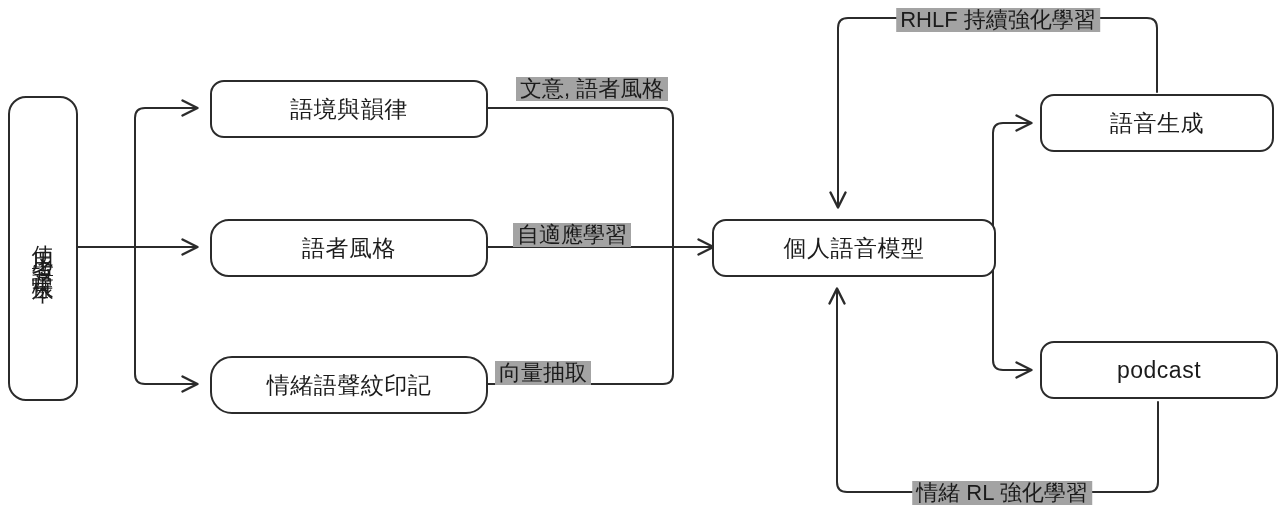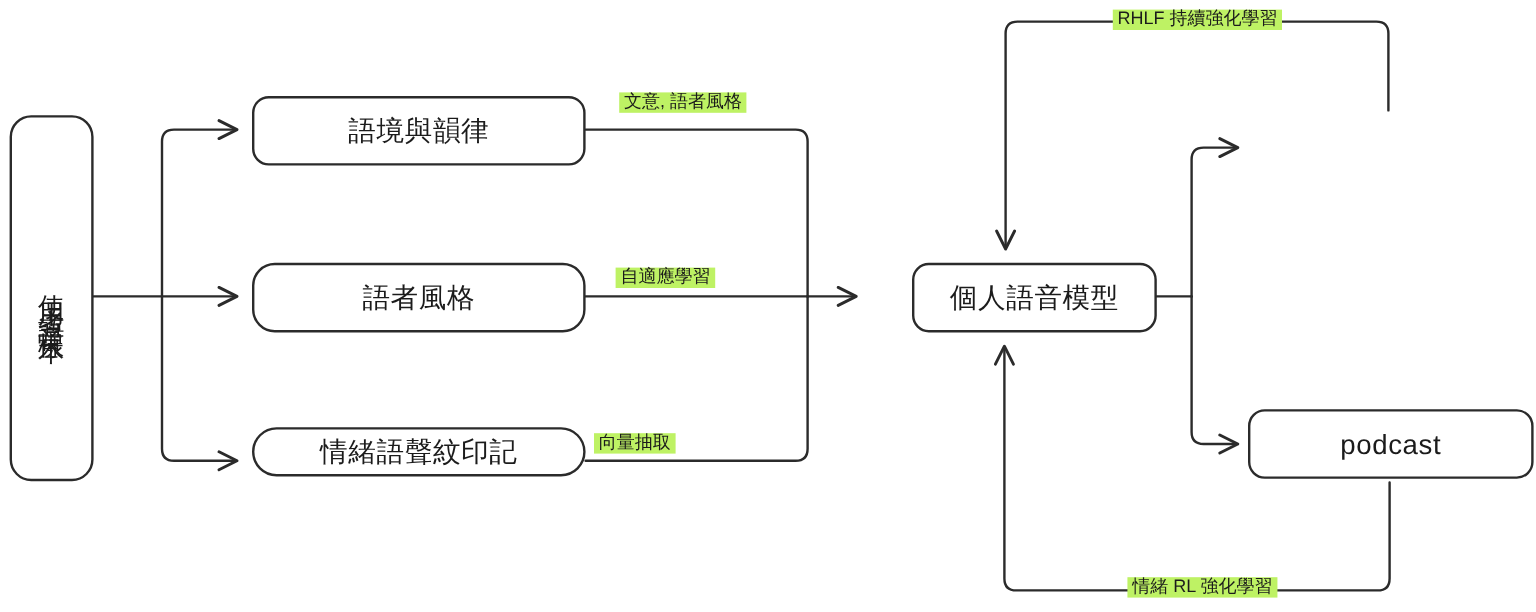"RHLF 持續強化學習" .edge-label { background: #bef264 -> #a3a3a3; font-size: 15px -> 22px }
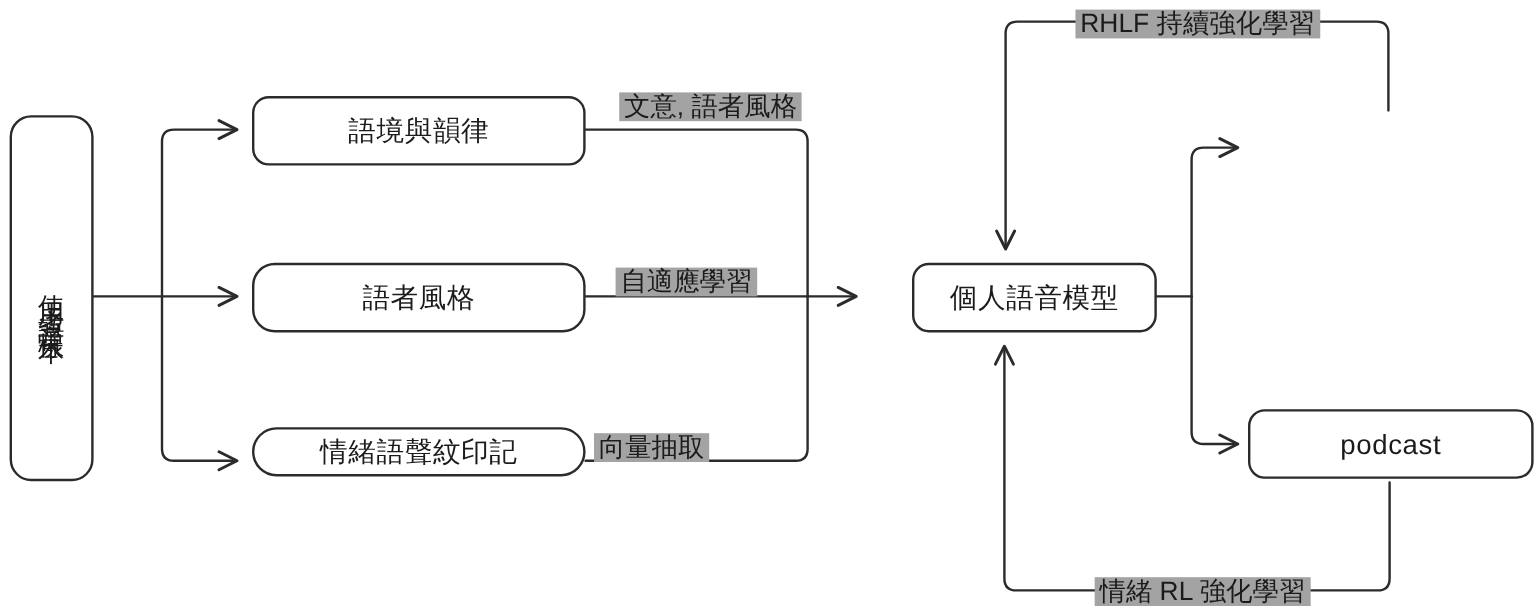"語音生成" div.node { html: none -> <div> <span>語音生成</span> </div> }
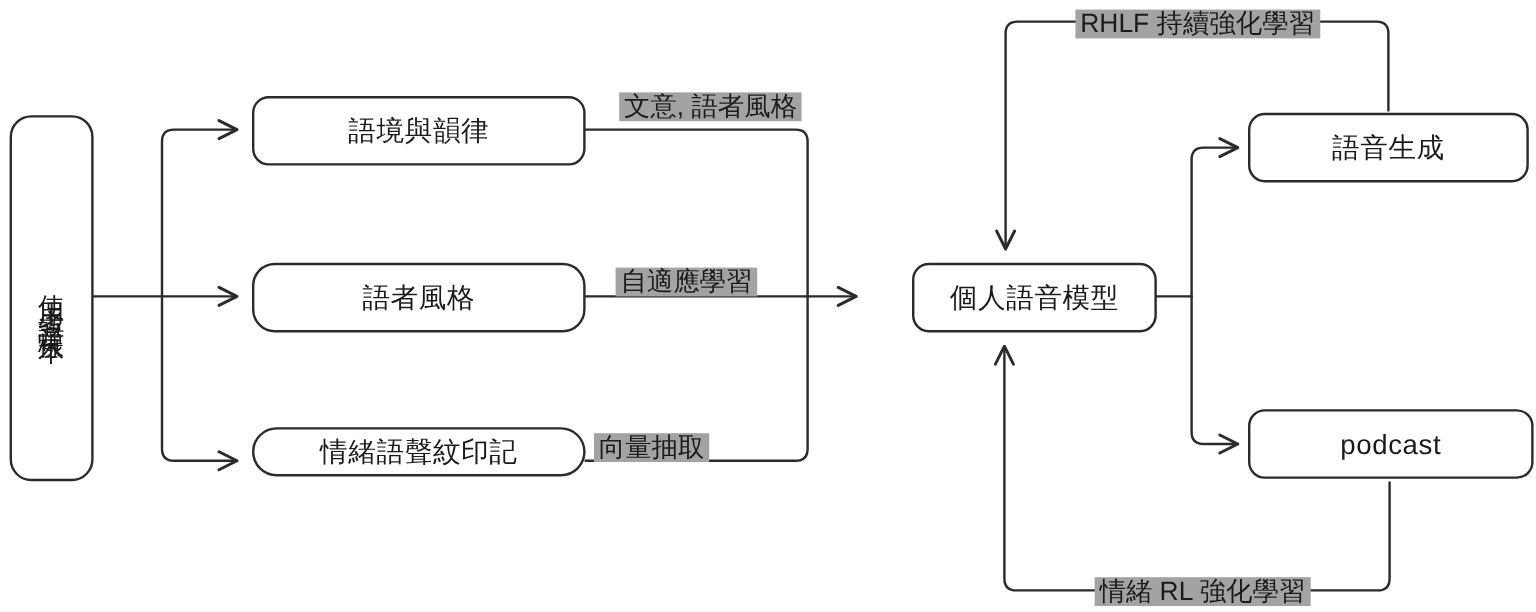"個人語音模型" div.node { left: 760px -> 712px; width: 204px -> 284px }
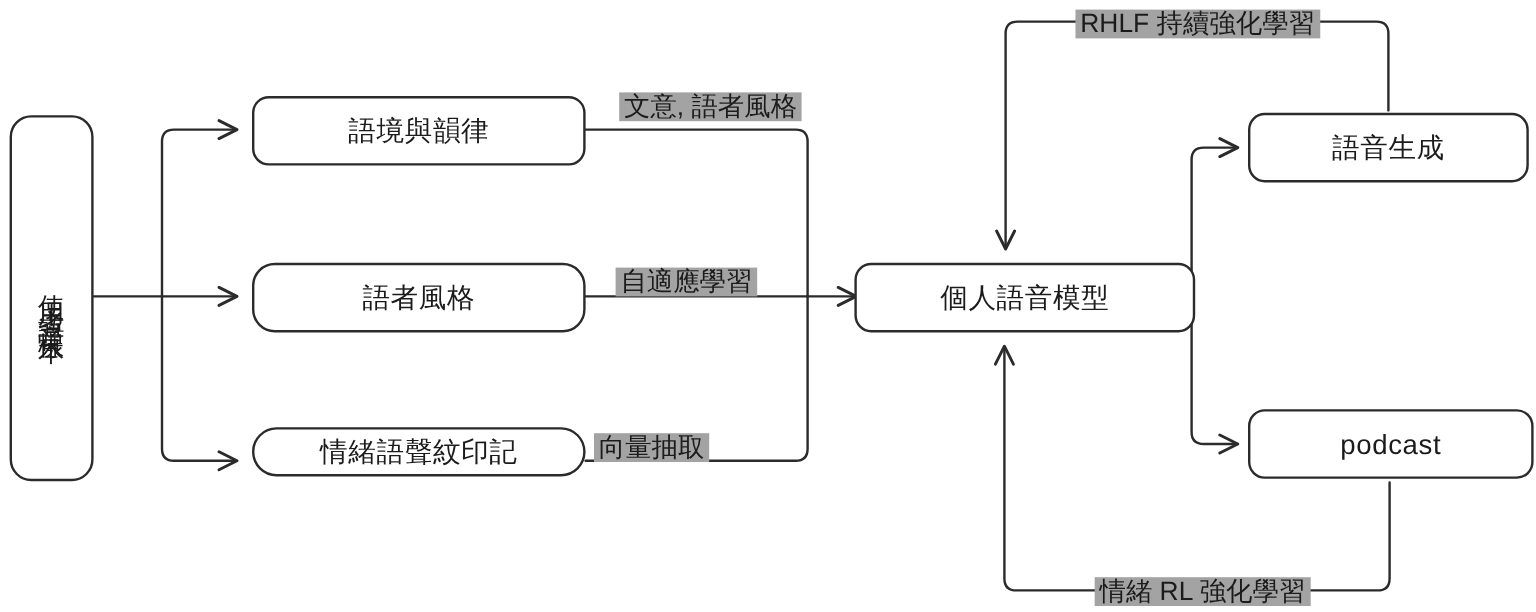"情緒語聲紋印記" div.node { height: 41px -> 58px }
